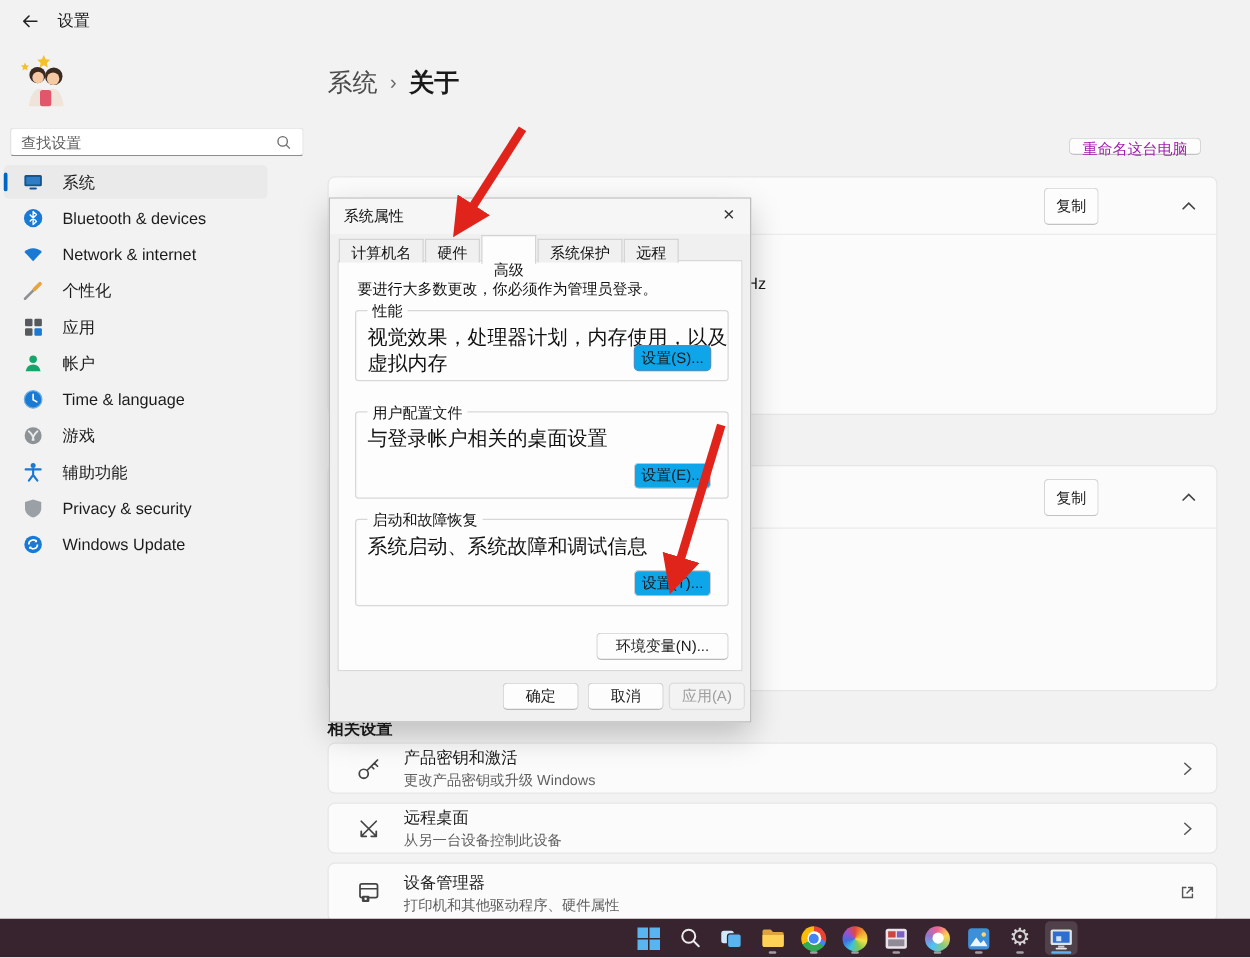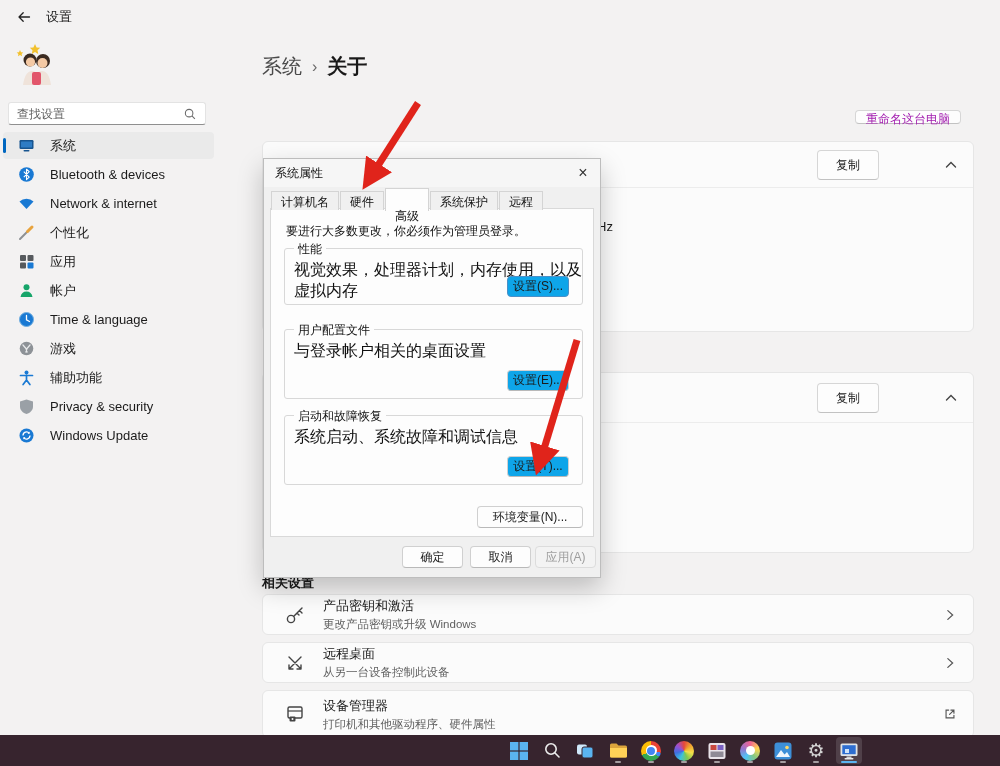"查找设置" .searchbox { width: 198px -> 235px }
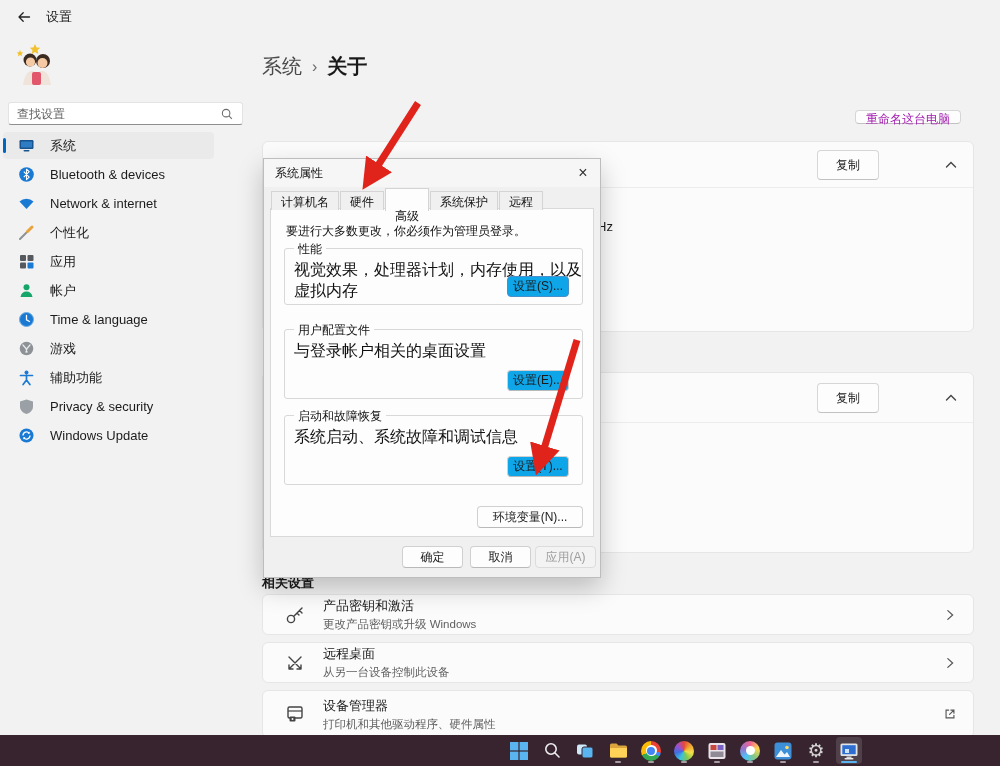"复制" .copy-btn { width: 62px -> 44px }
